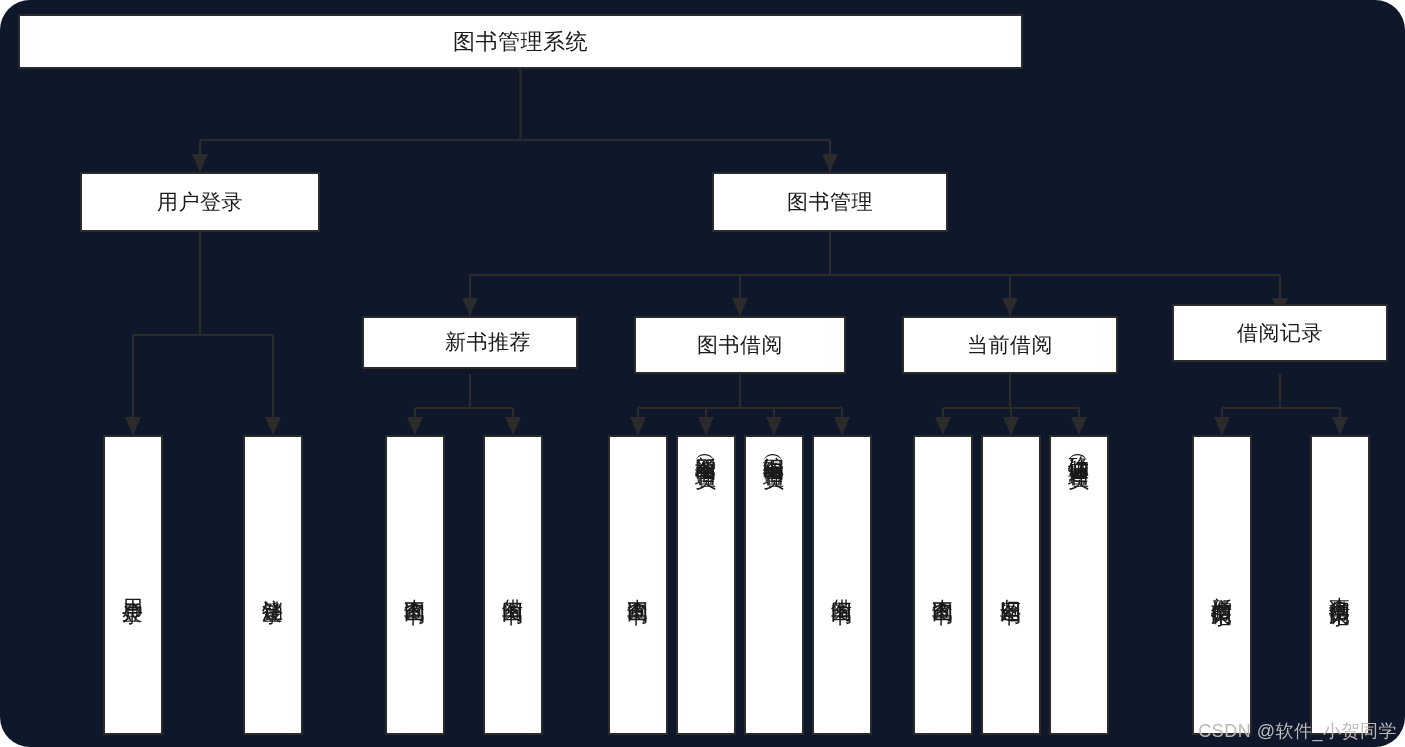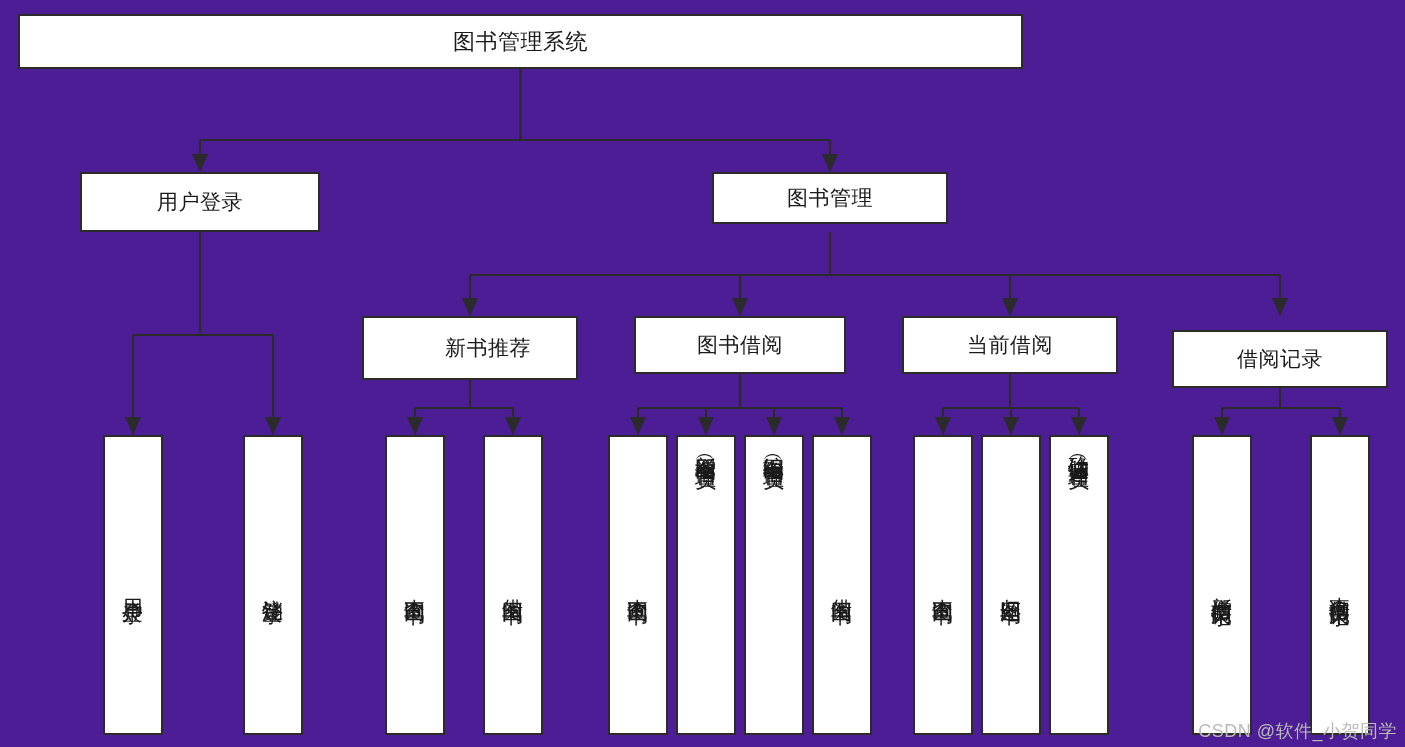"图书管理系统" #diagram-root { background: #4c1d95 -> #0f172a; border-radius: none -> 30px }
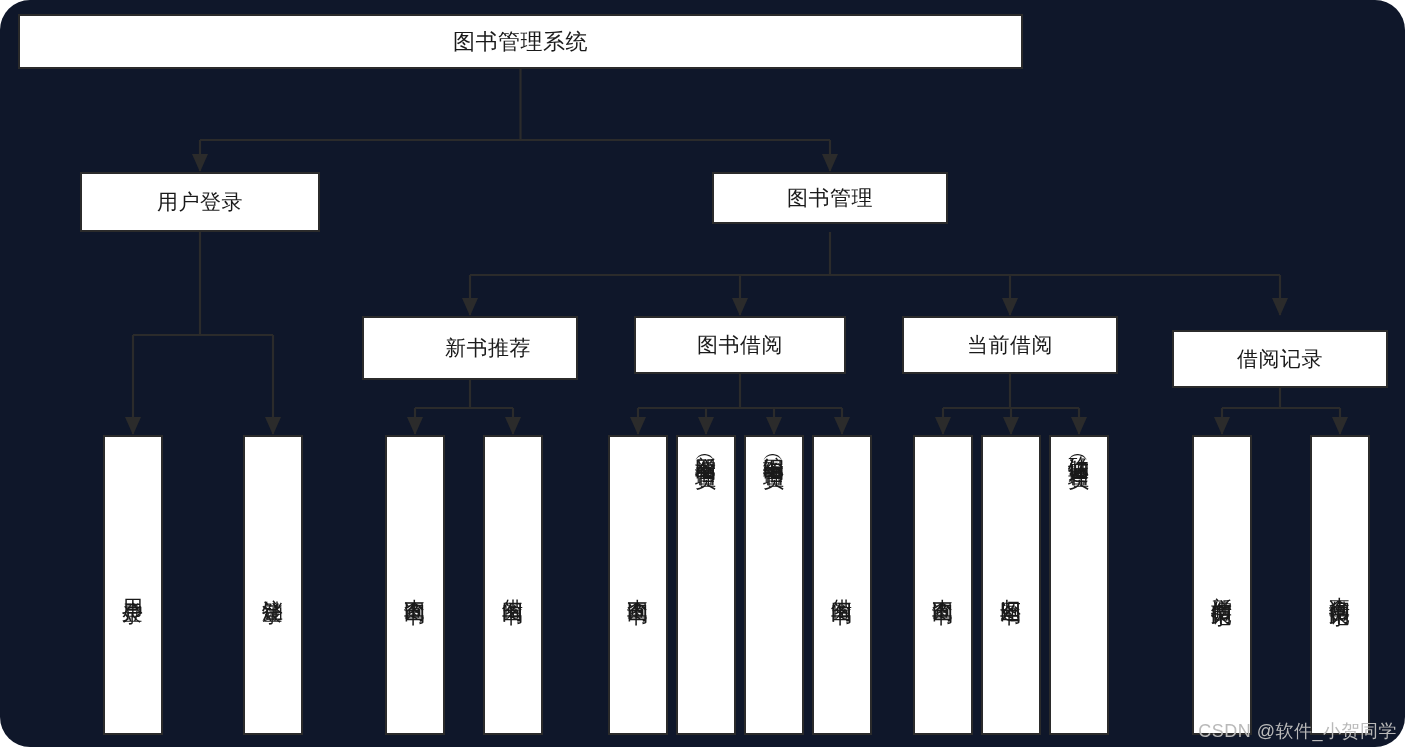"图书管理" div.node-box { height: 52px -> 60px }
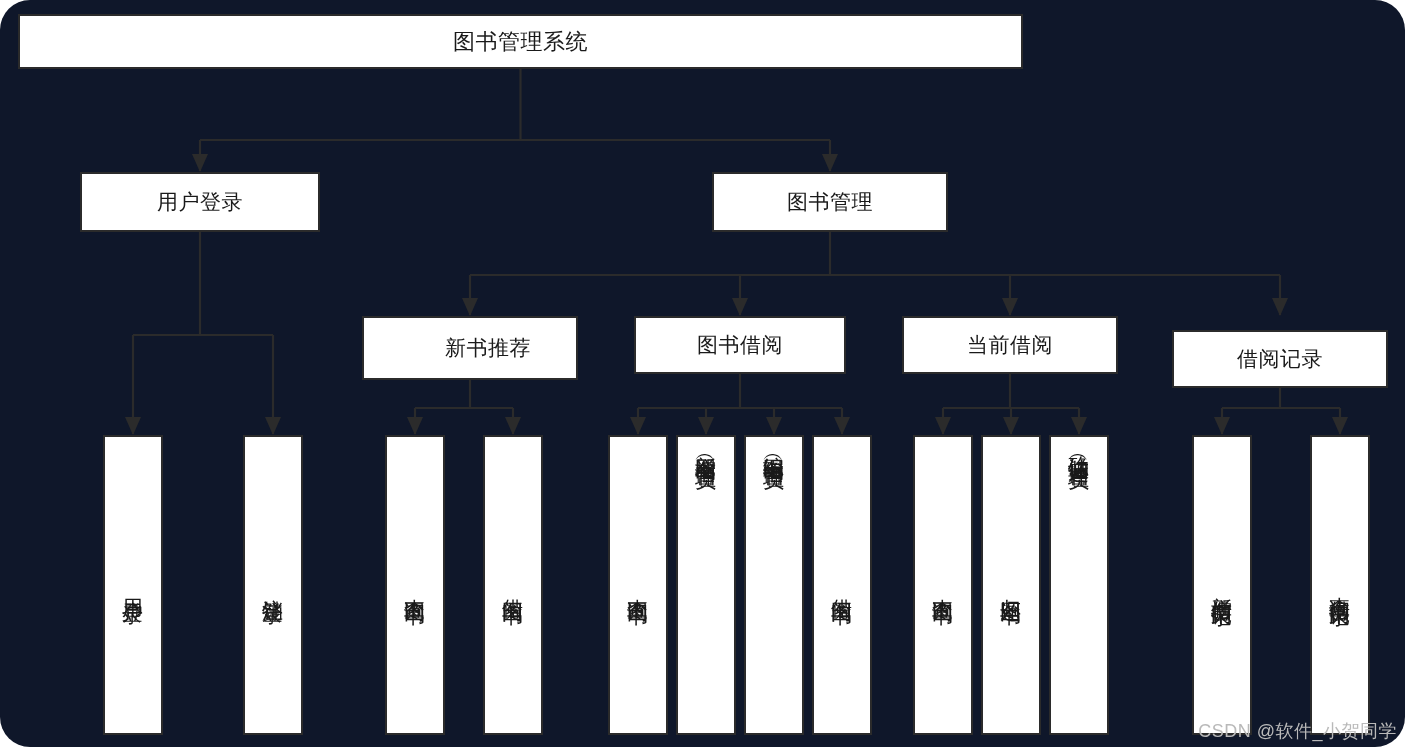"新书推荐" div.node-box { height: 64px -> 53px }
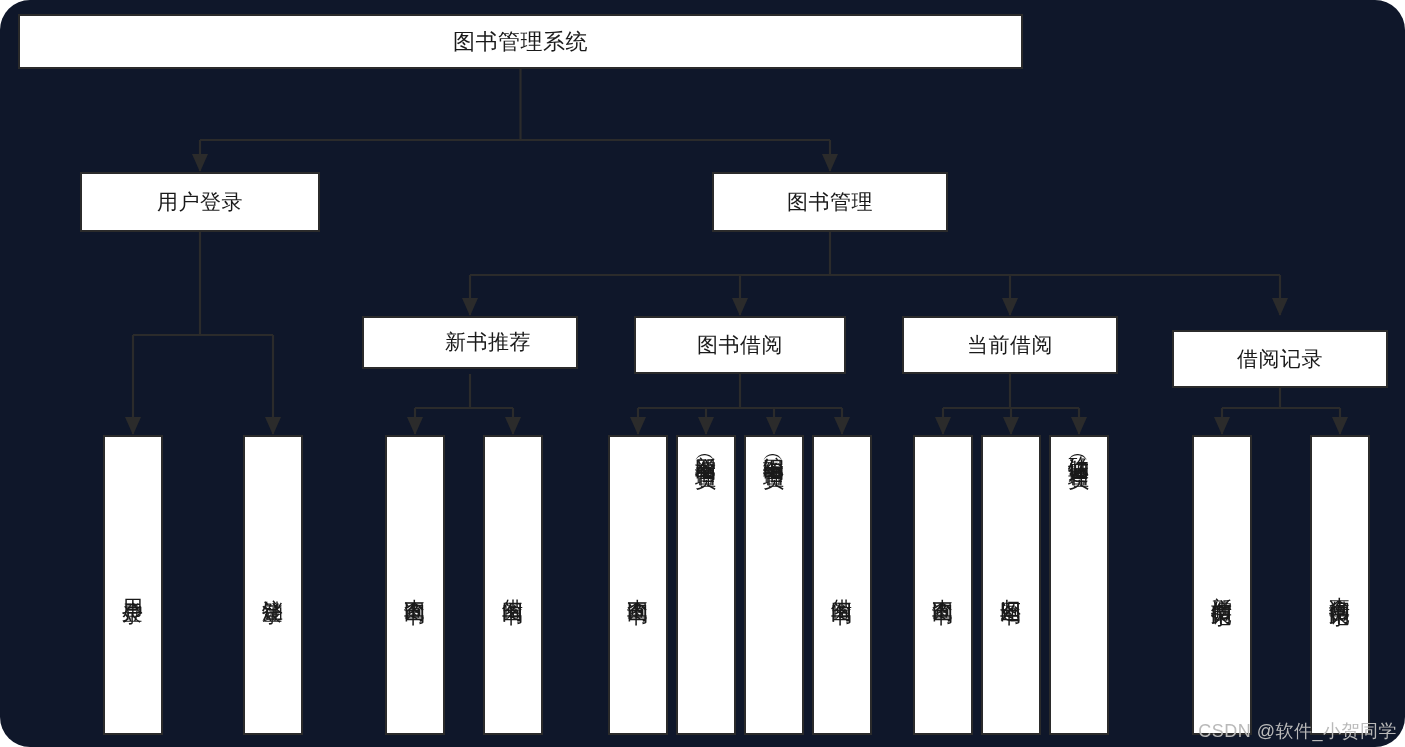"借阅记录" div.node-box { top: 330px -> 304px }
